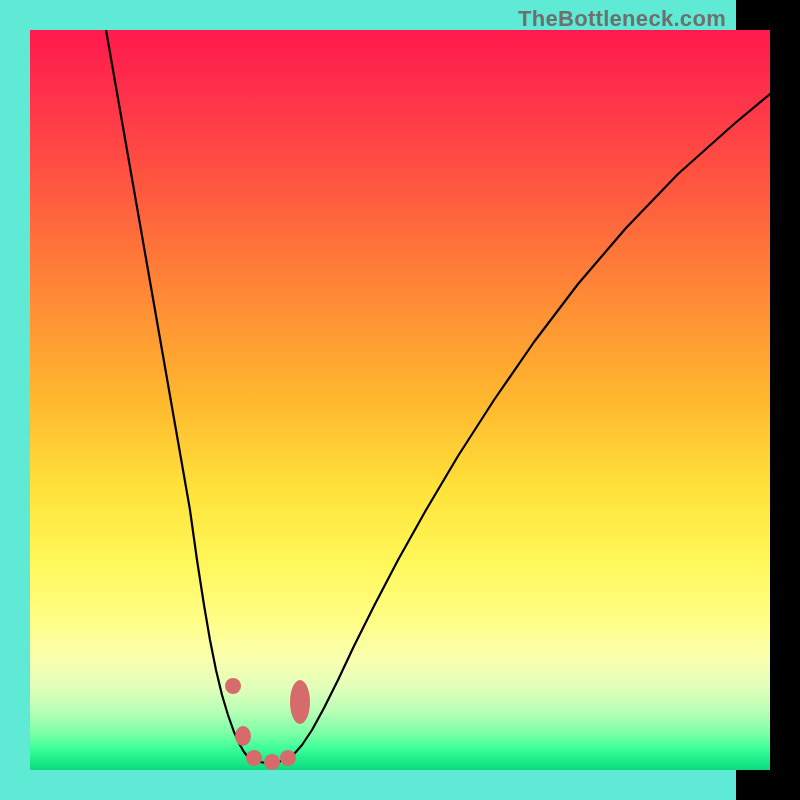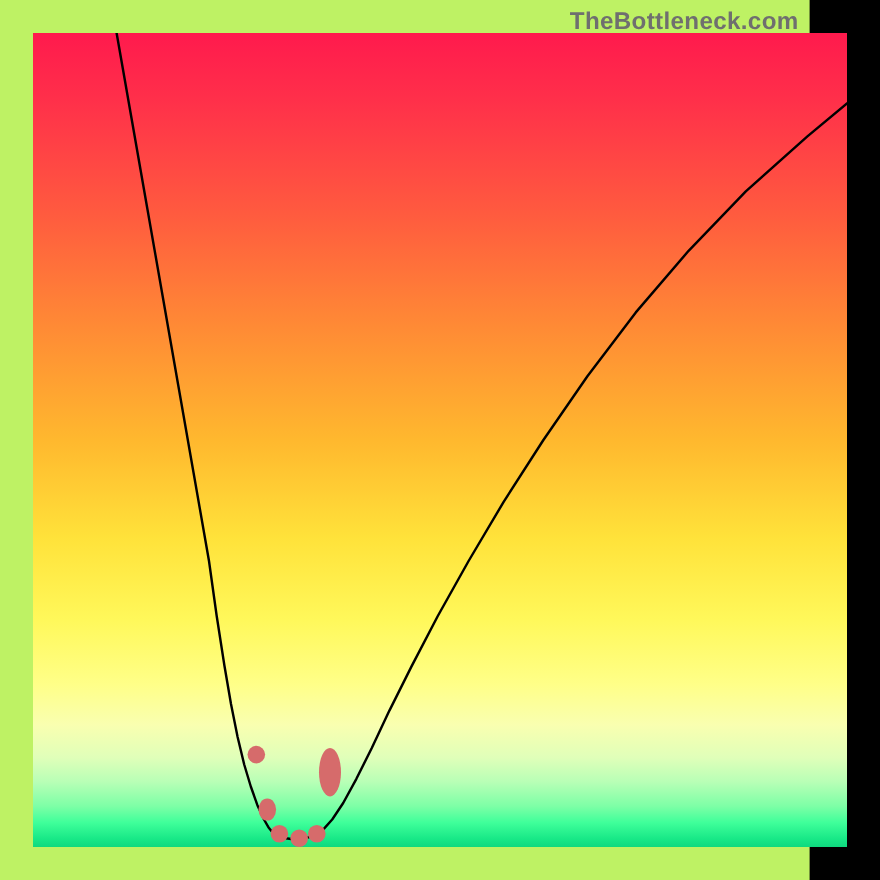"TheBottleneck.com" .frame { background: #bef264 -> #5eead4 }
